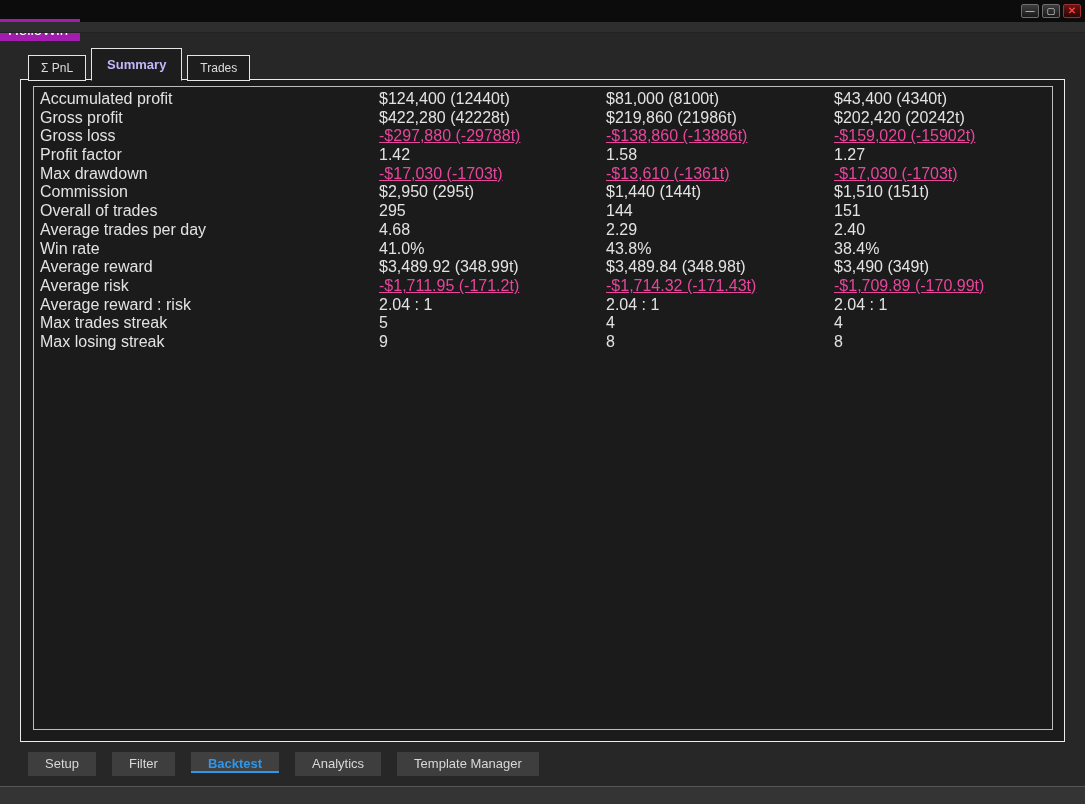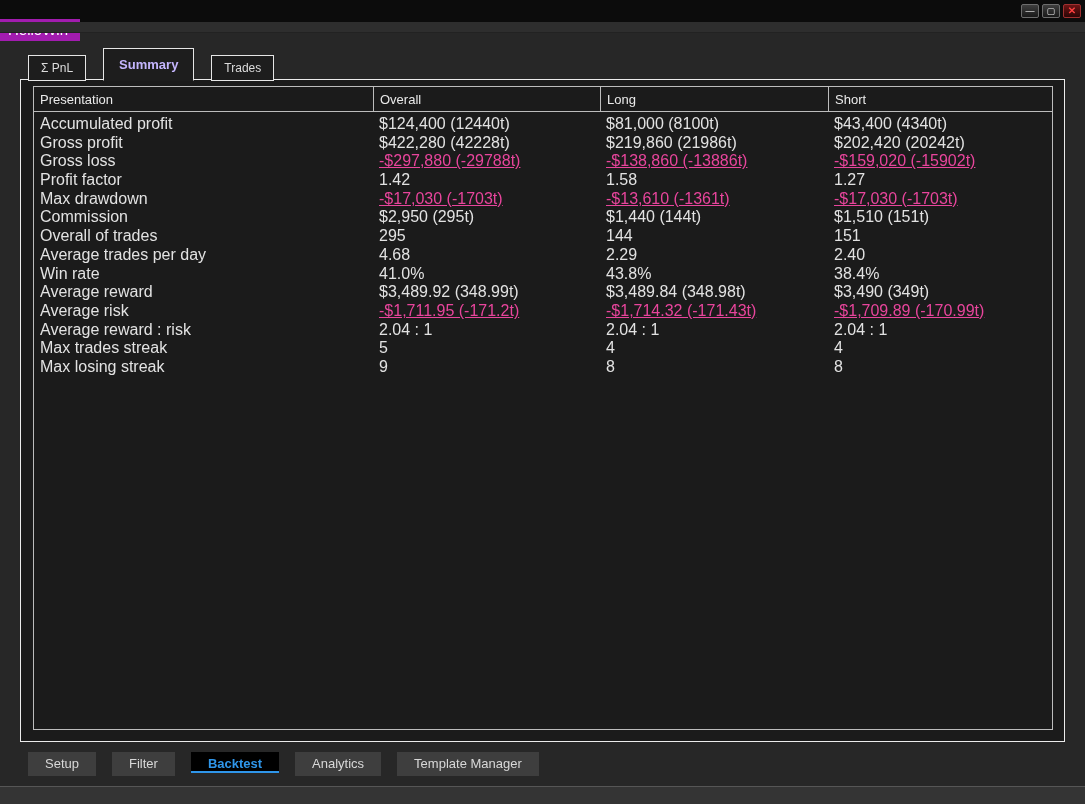"Σ PnL" .top-tab { margin-right: 17px -> 5px }
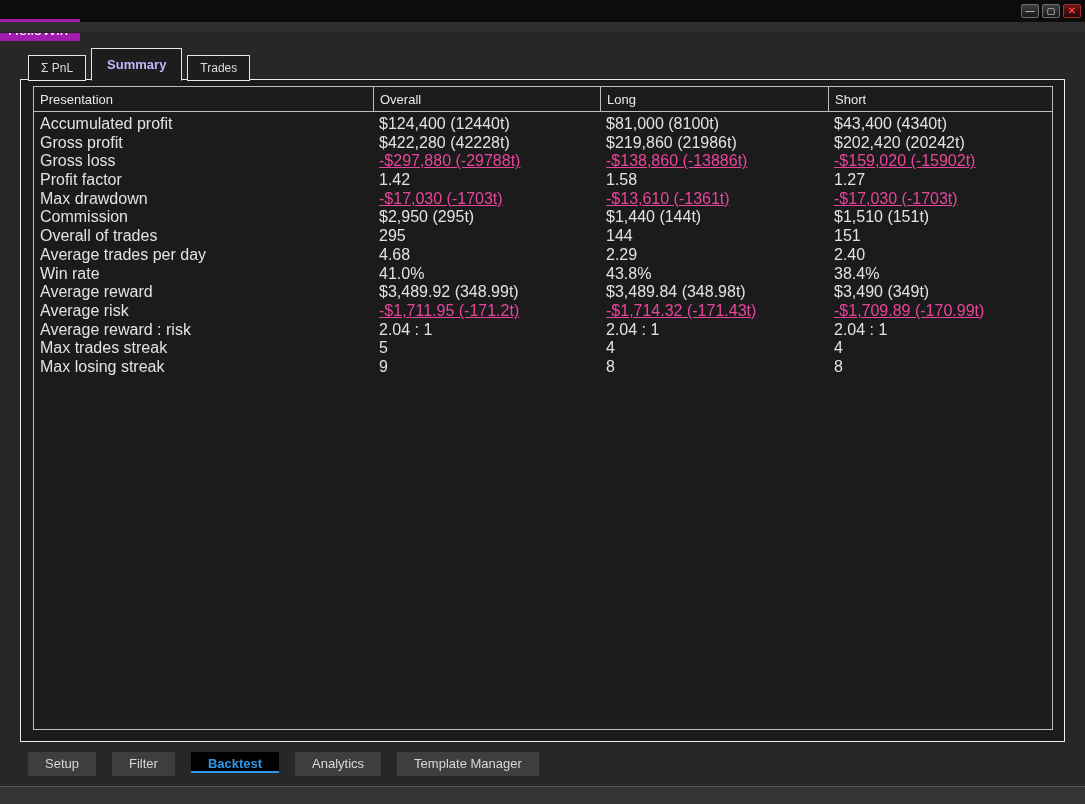"Presentation" div.t-header { html: <div> <div>Presentation</div> <div>Overall</div> <div>Long</div> <div>Short</div> </div> -> none }
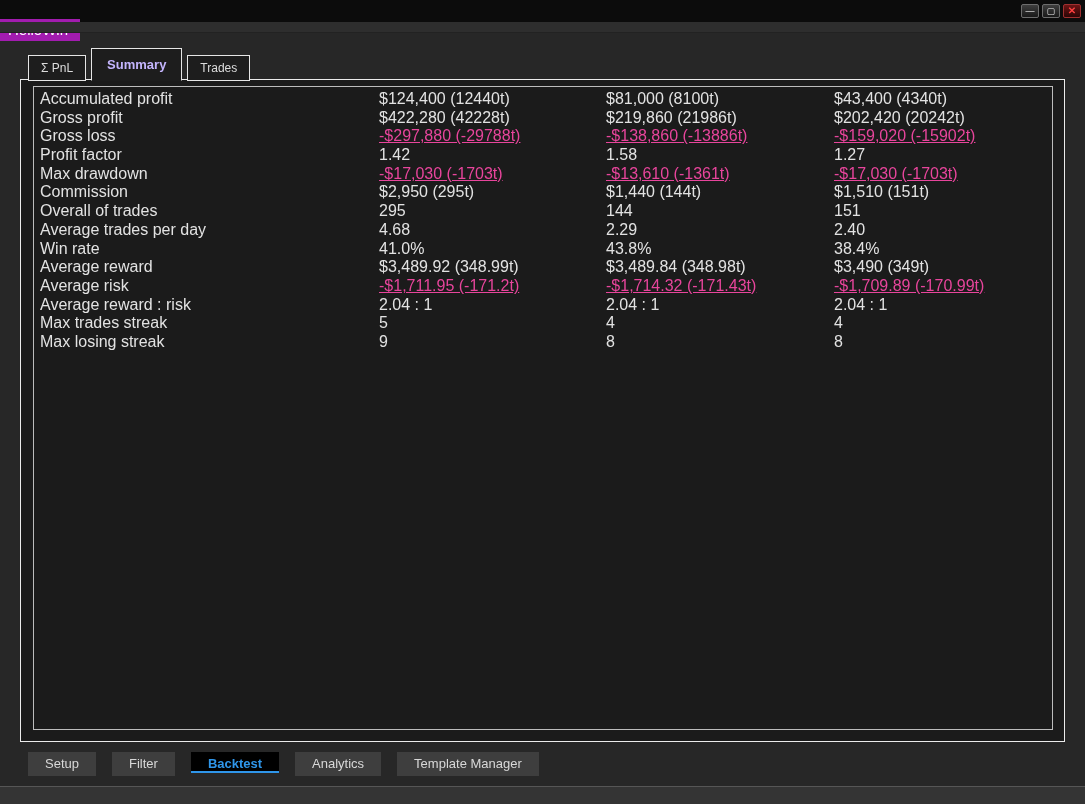"Backtest" .bottom-tab.active { background: #000000 -> #404040 }
